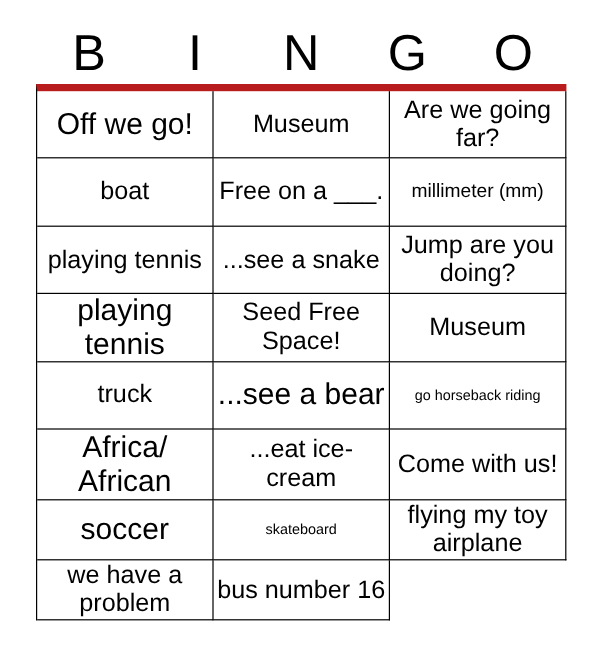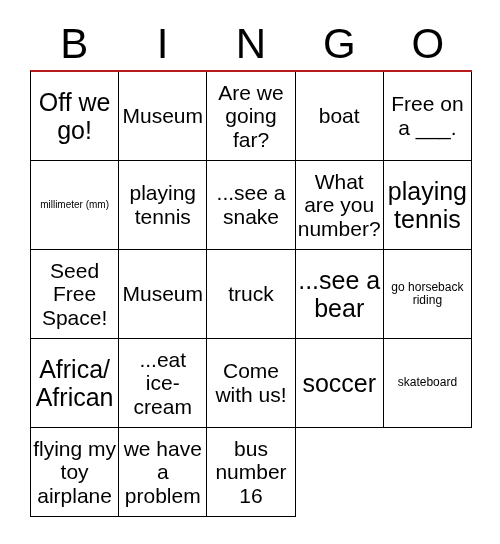"Off we go!" #grid { border-top: 2px solid #b91c1c -> 6px solid #b91c1c; grid-template-columns: repeat(5, 1fr) -> repeat(3, 1fr) }
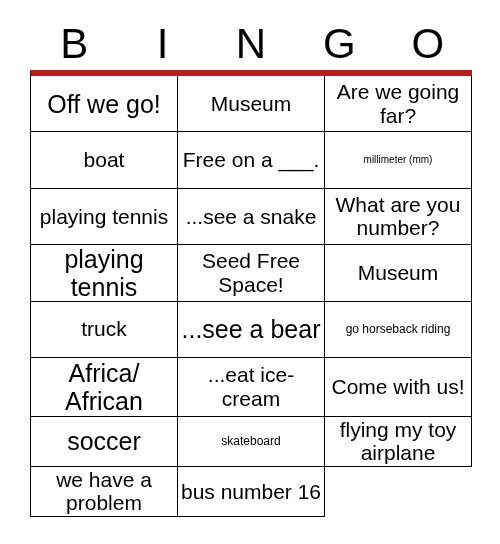"millimeter (mm)" .fs-xs { font-size: 10px -> 16px }
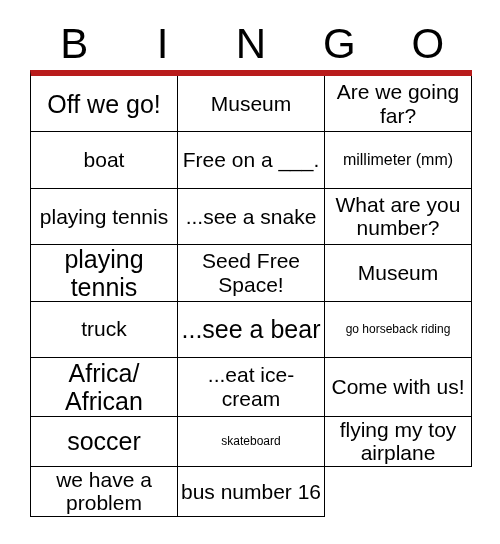"What are you number?" span.cell-text { text: What are you number -> Jump are you doing }
